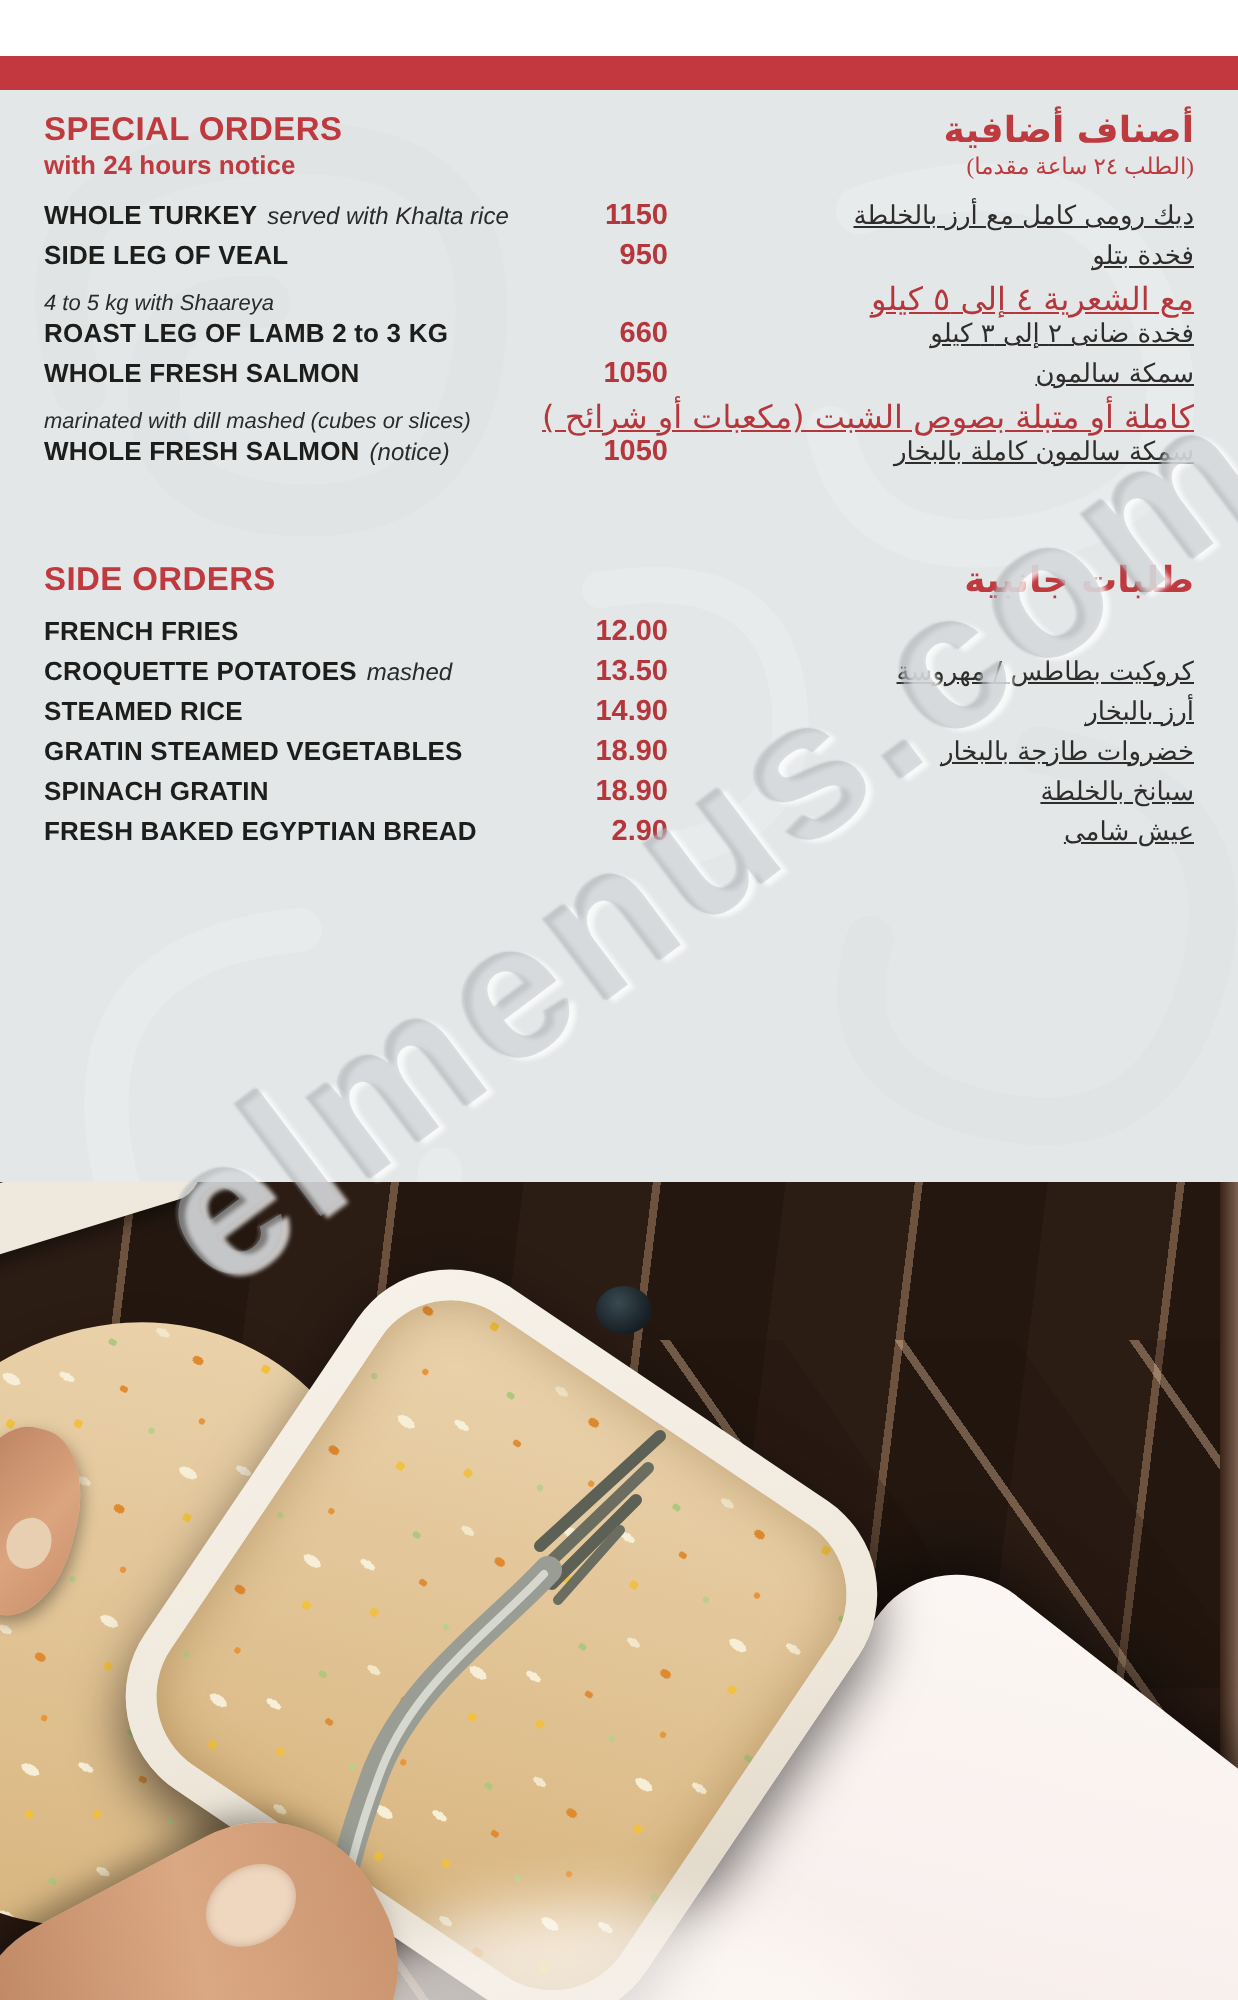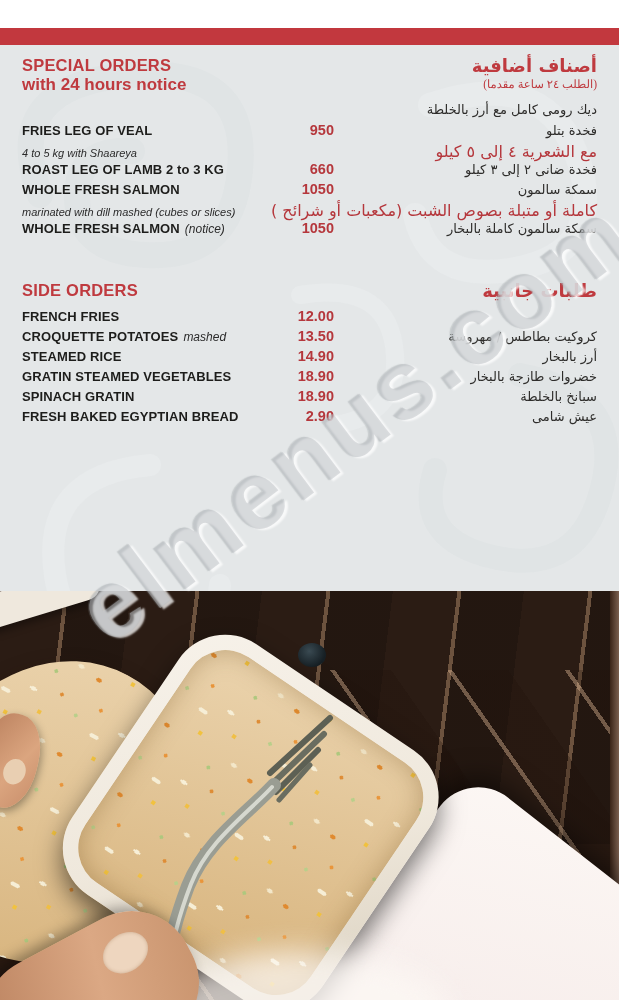"with 24 hours notice" .sec-sub { font-size: 17px -> 13px }
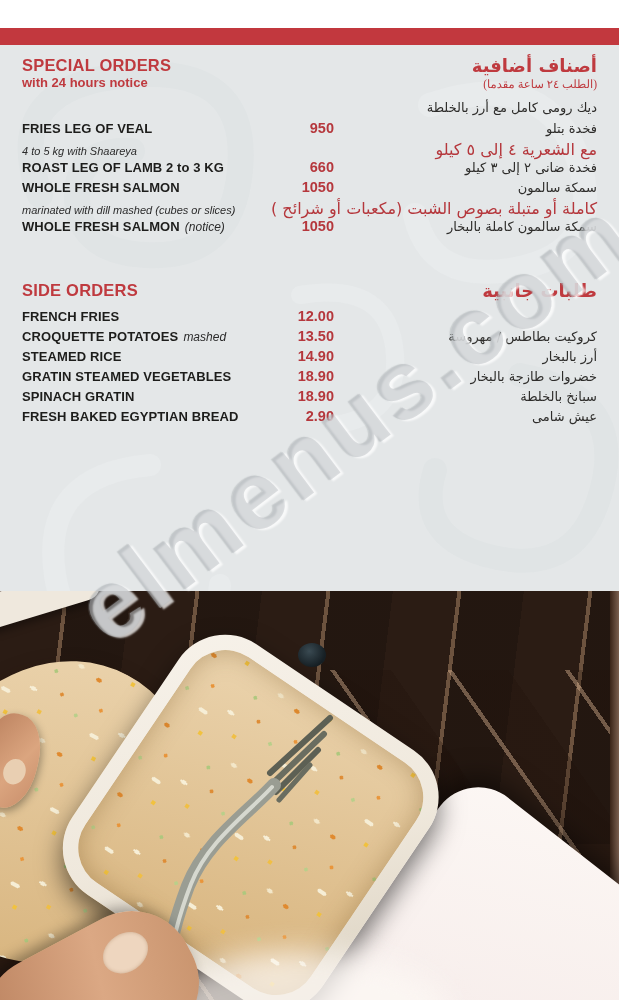"WHOLE TURKEY" div.left { html: none -> <div> <span>WHOLE TURKEY</span> <span>served with Khalta rice</span> <span>1150</span> </div> }
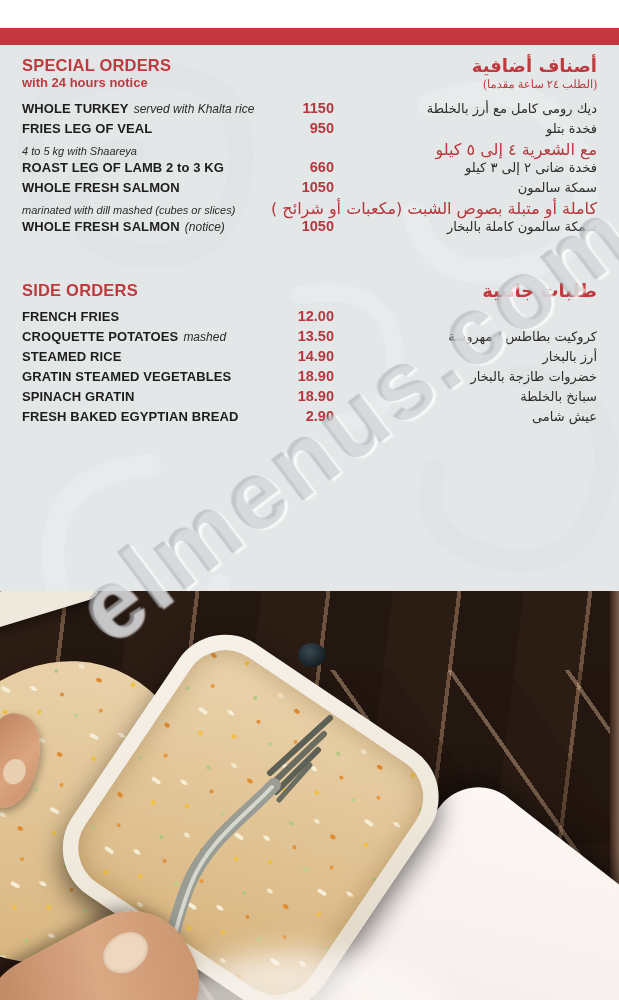"ديك رومى كامل مع أرز" .ar { text-decoration: none -> underline }
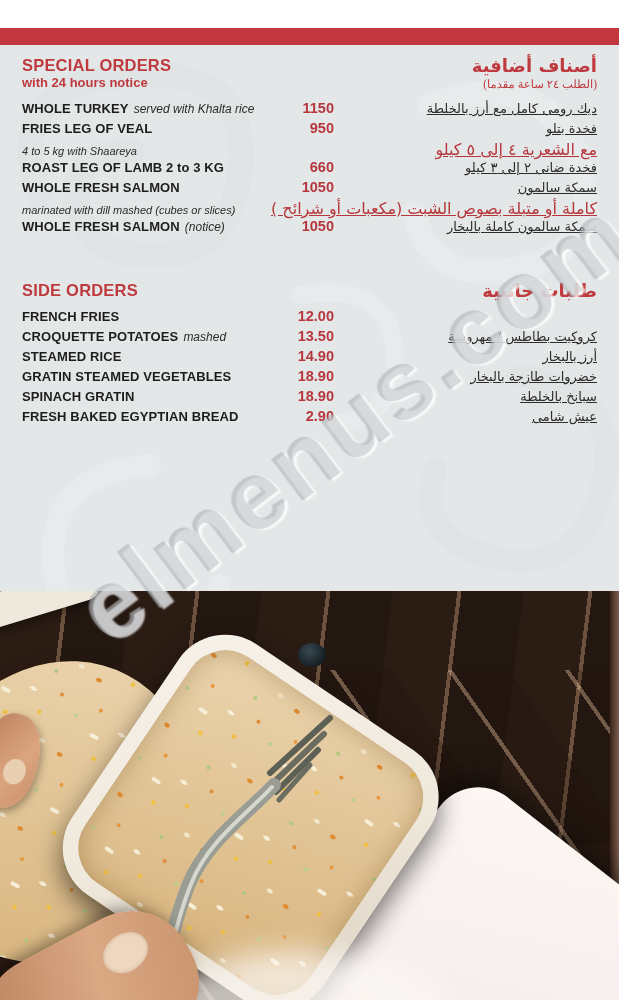"FRIES LEG OF VEAL" span.en-name { text: FRIES -> SIDE }
